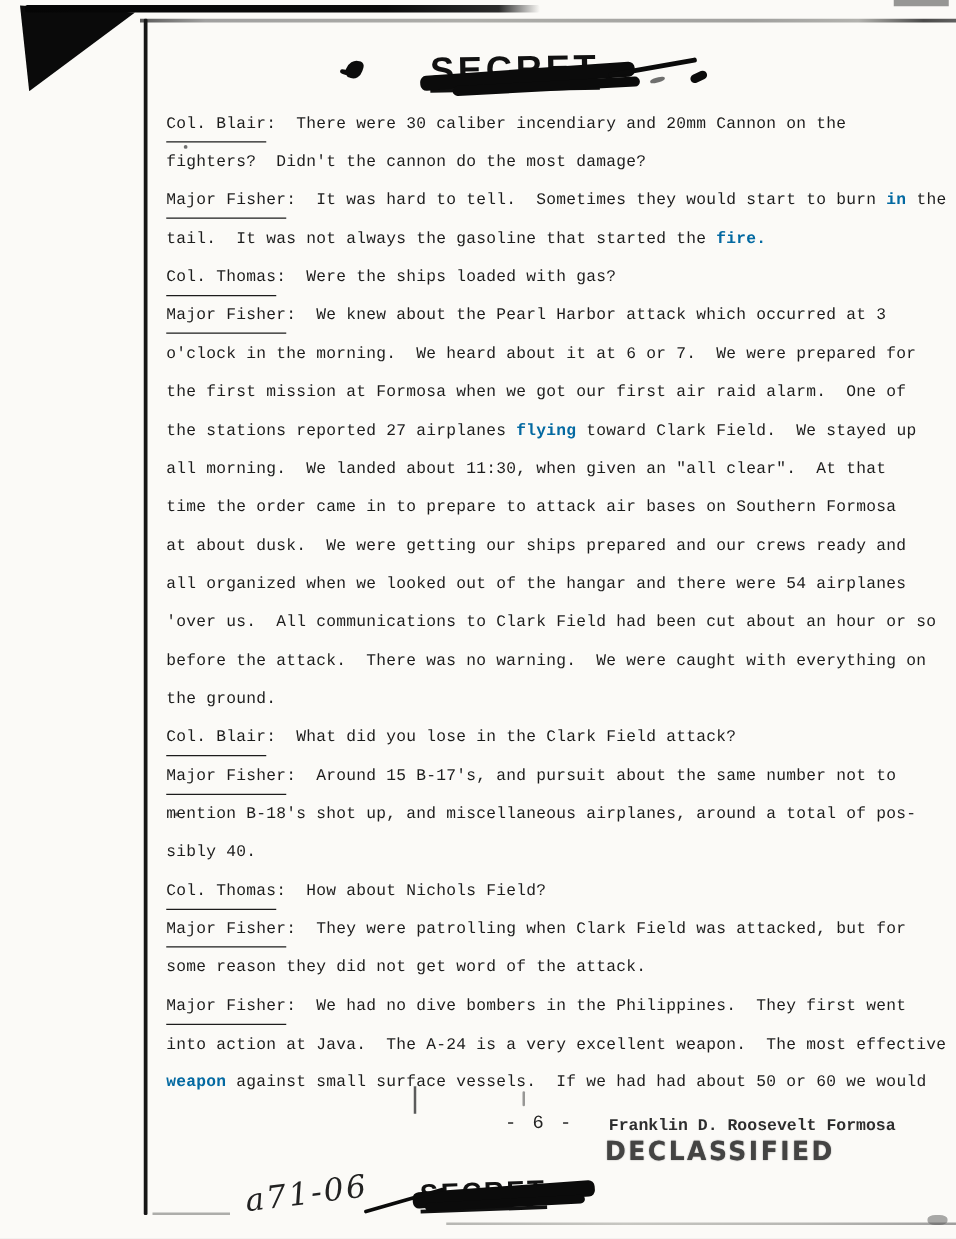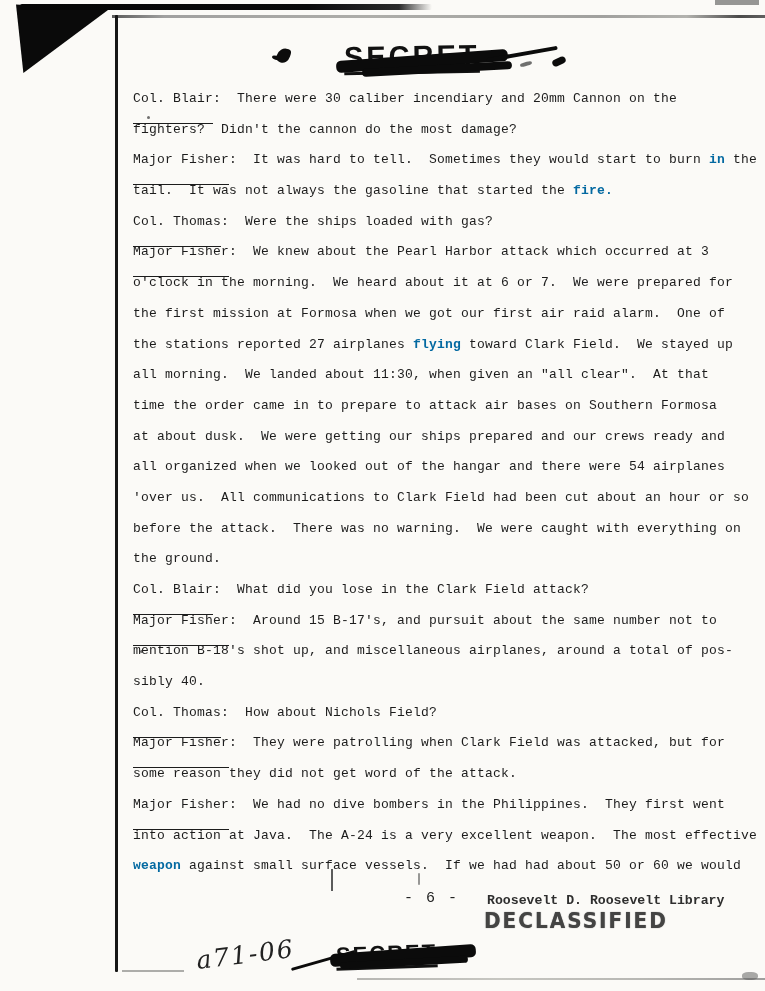"Col. Blair" .u { padding-bottom: 17px -> 7px }
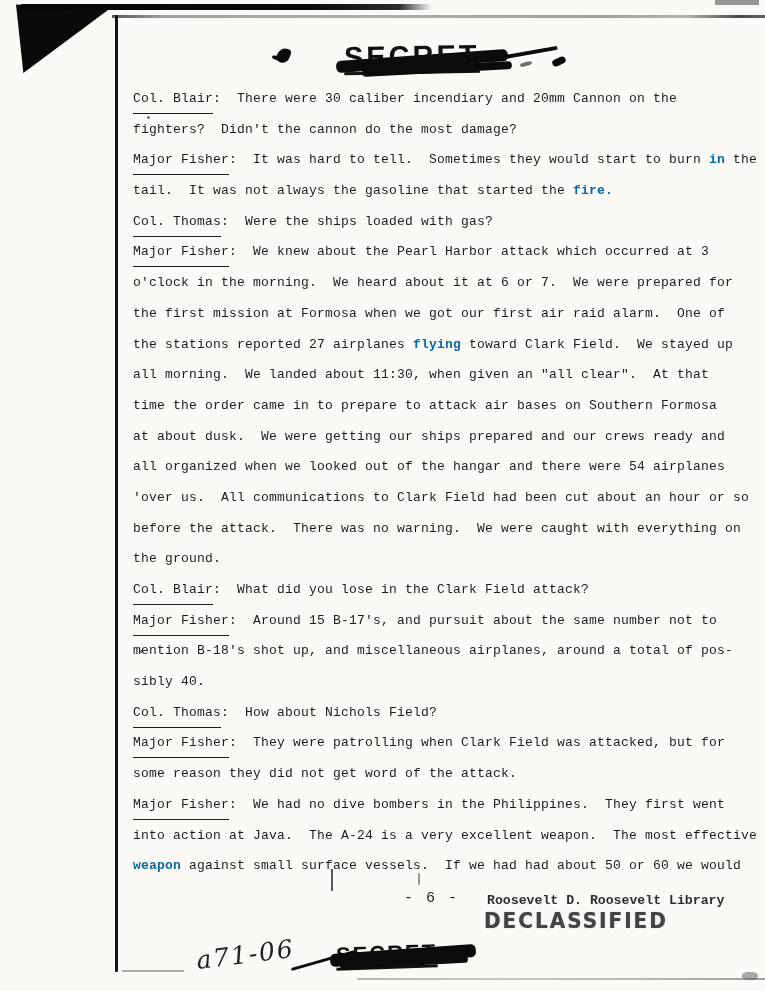"Roosevelt D. Roosevelt Library" div { text: Roosevelt D. Roosevelt Library -> Franklin D. Roosevelt Formosa }
